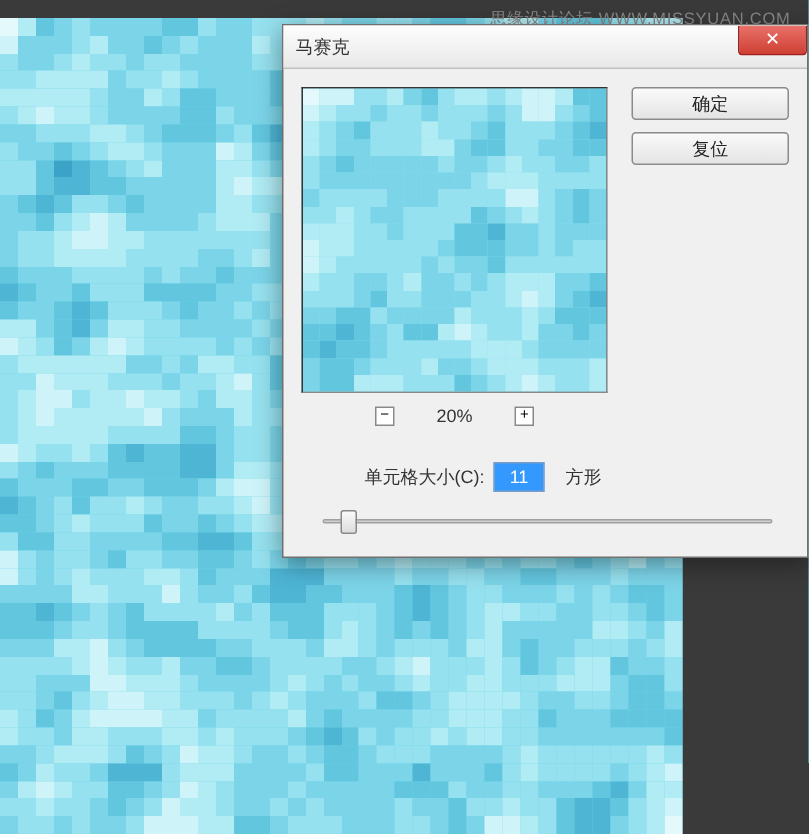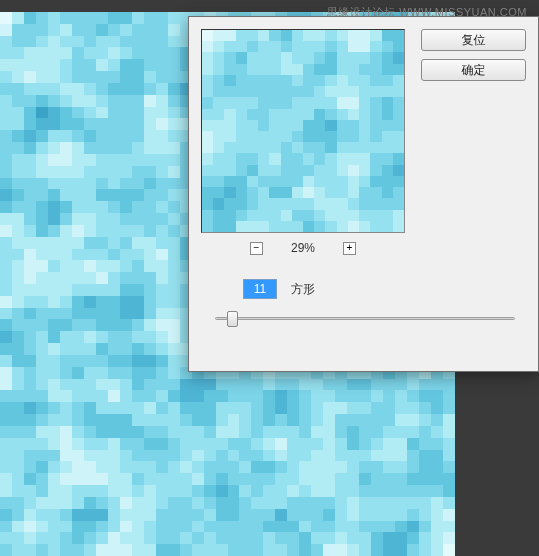"马赛克" div.titlebar { html: none -> <div> <span>马赛克</span> <div>✕</div> </div> }
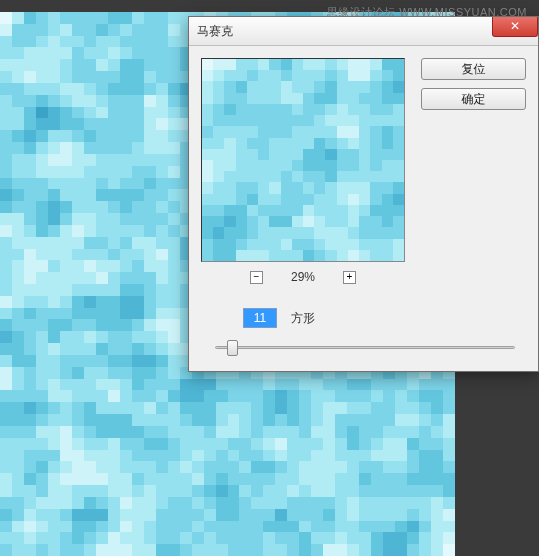"复位" div.action-btn { order: before "确定" -> after "确定" }
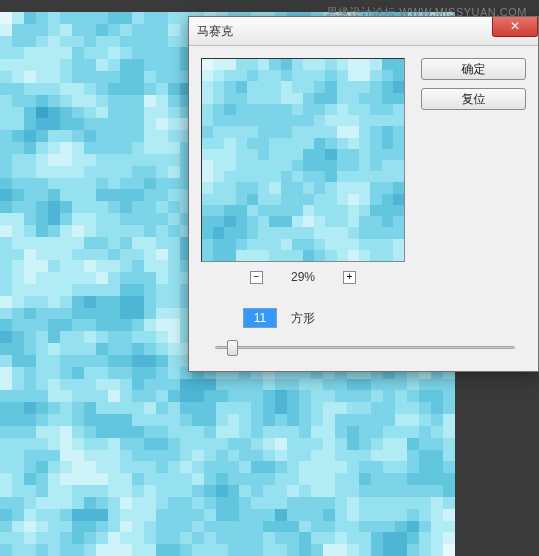"29%" span.zoom-pct { text: 29% -> 20% }
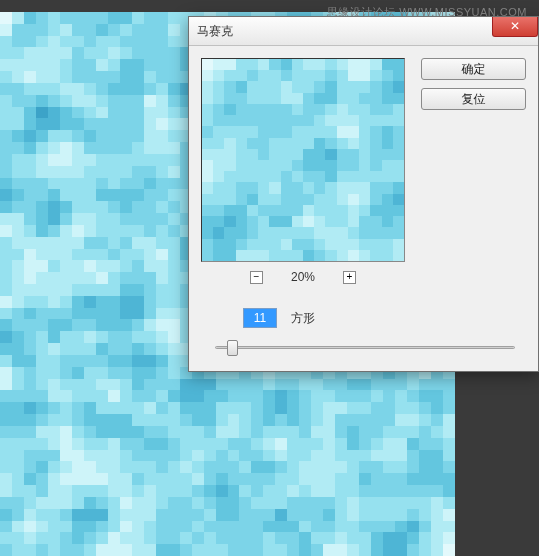"单元格大小(C):" span.cell-label { html: none -> <span>单元格大小(C):</span> }
